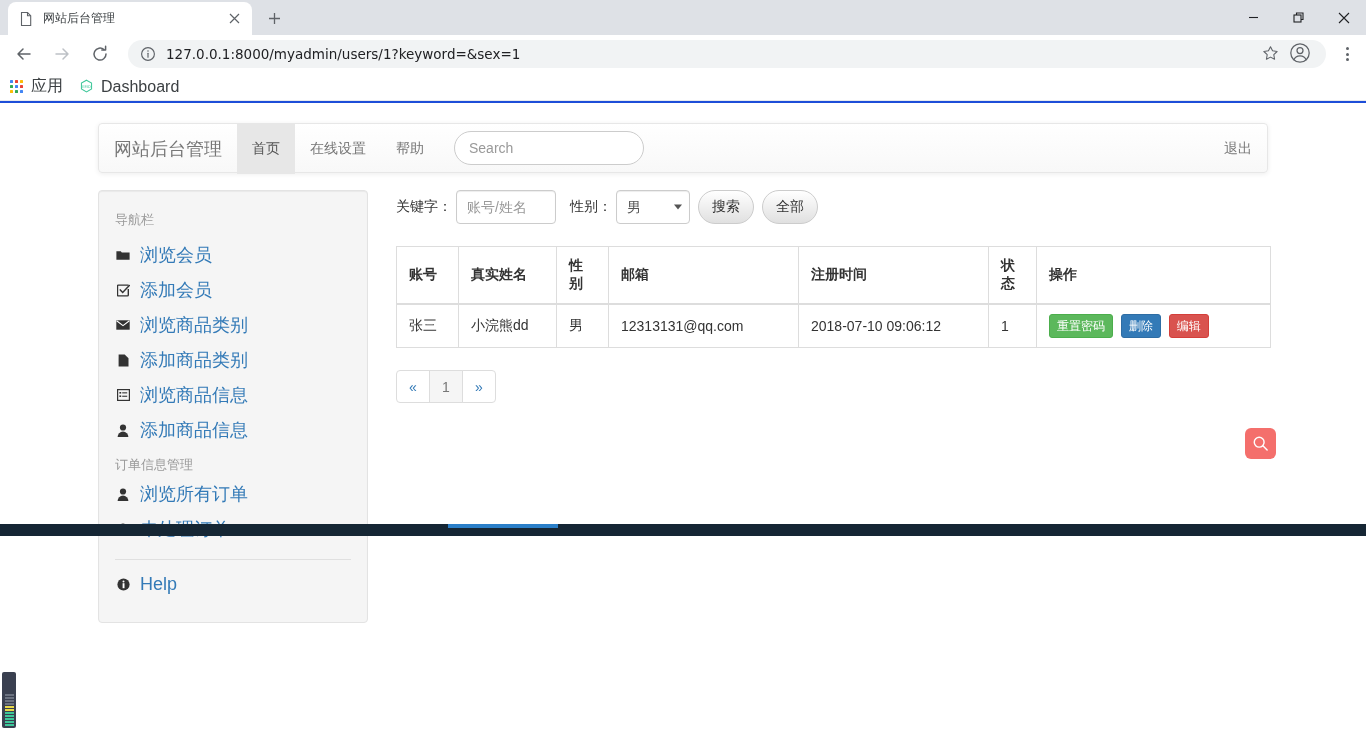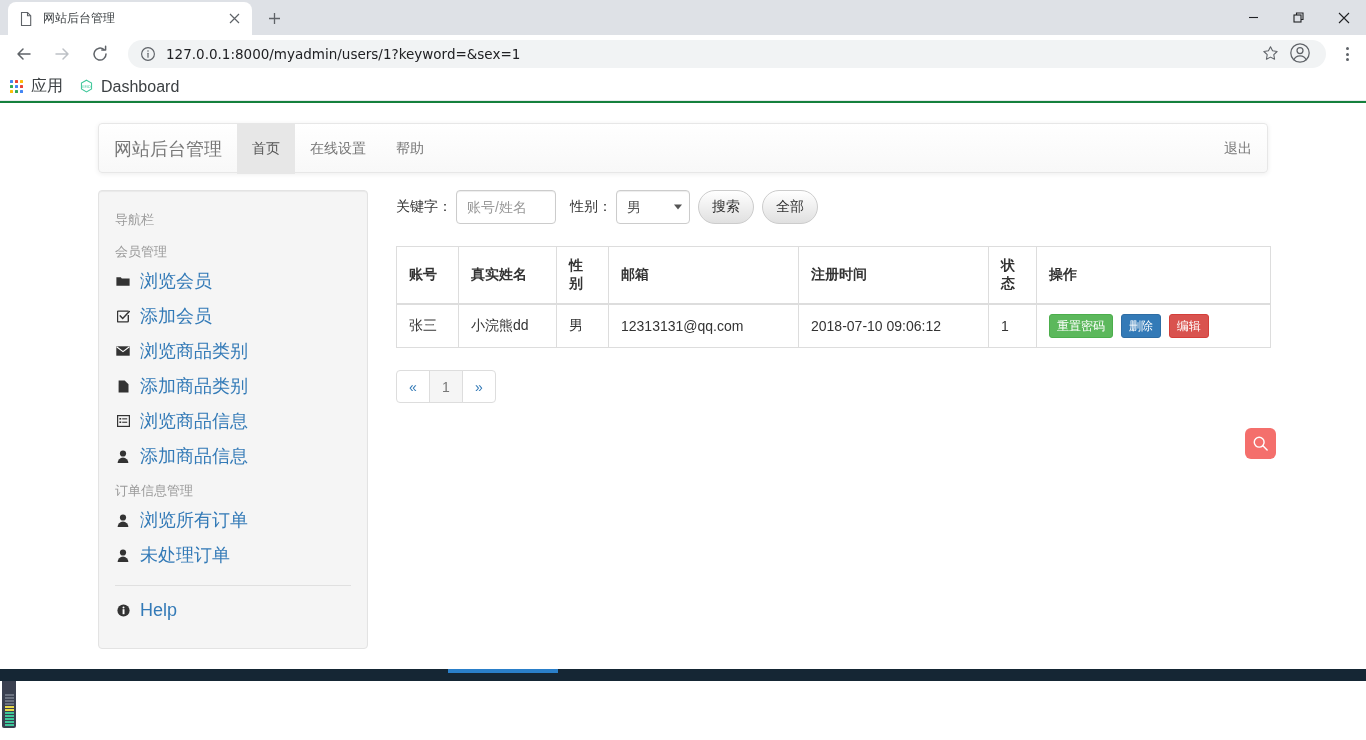"网站后台管理" .browser { background: #15803d -> #1d4ed8; height: 681px -> 536px }
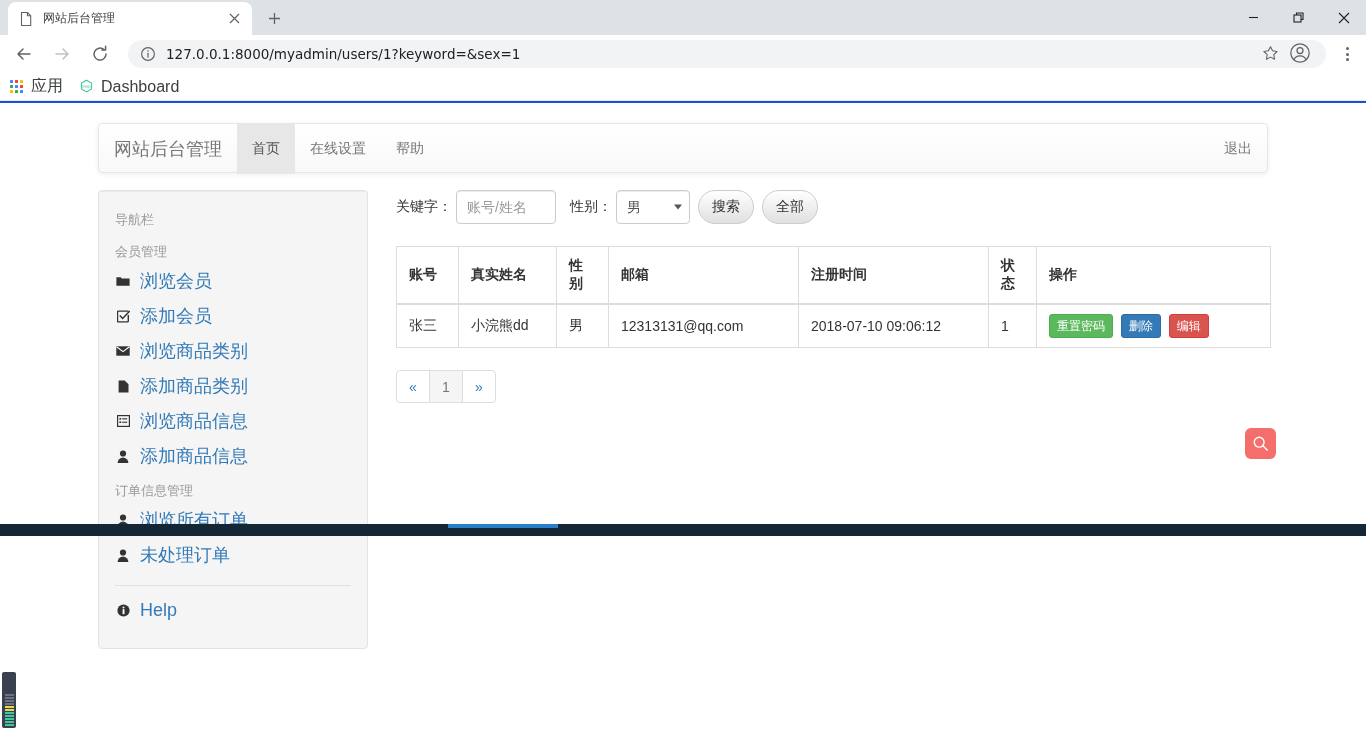"Search" div.nav-search-wrap { html: none -> <div> <input> </div> }
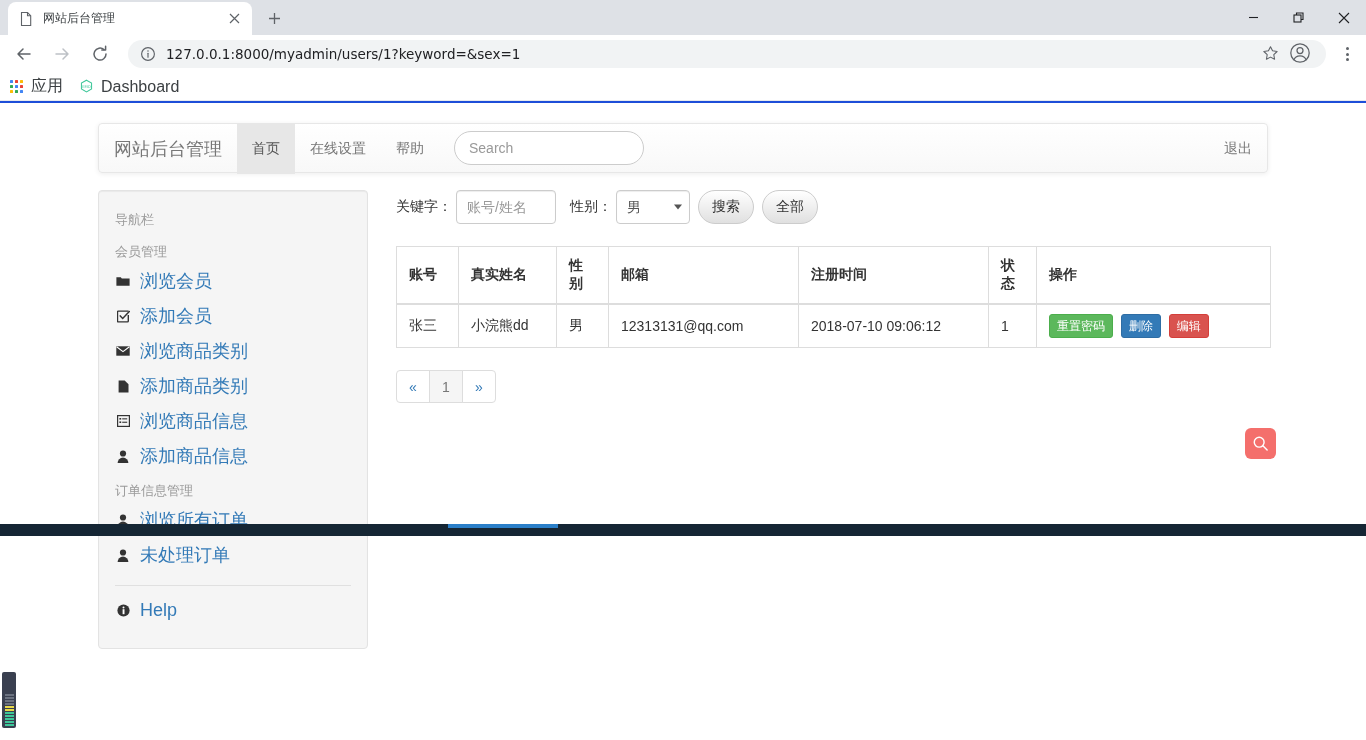"会员管理" div.side-group { html: <div>会员管理</div> -> none }
